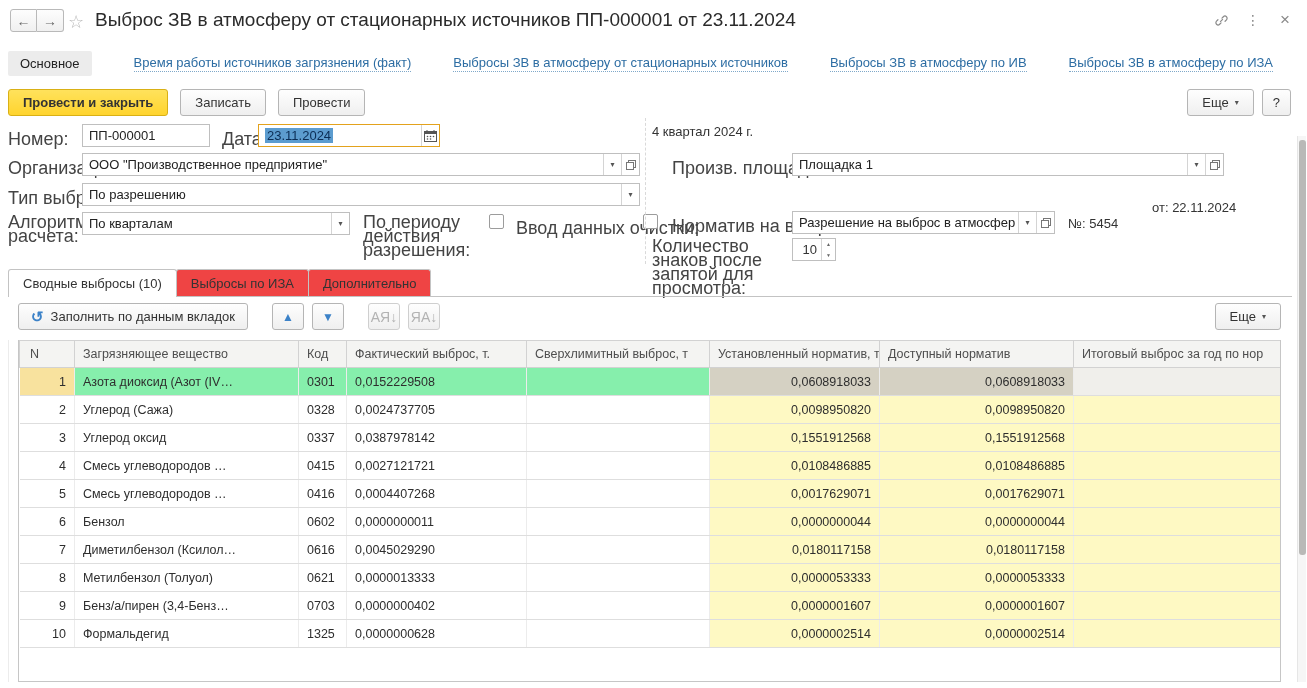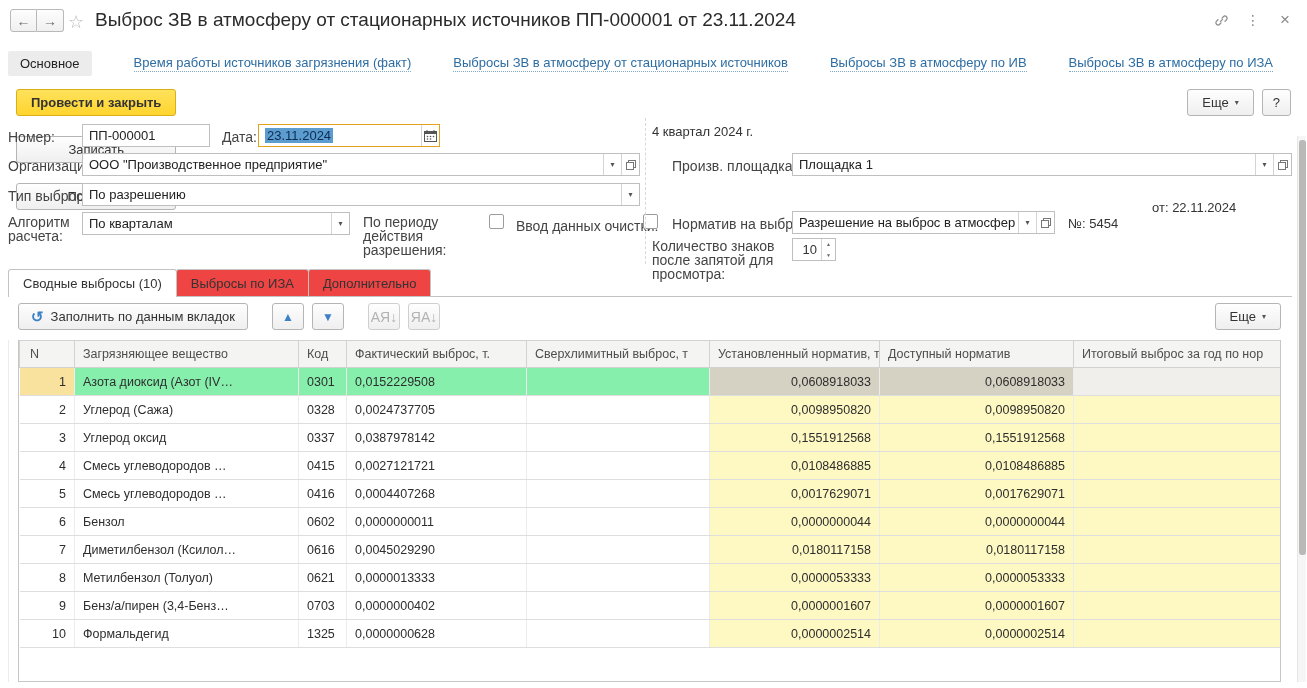"Провести и закрыть" .cmd-left { flex-direction: column -> none; gap: 20px -> 12px; left: 8px -> 0 }
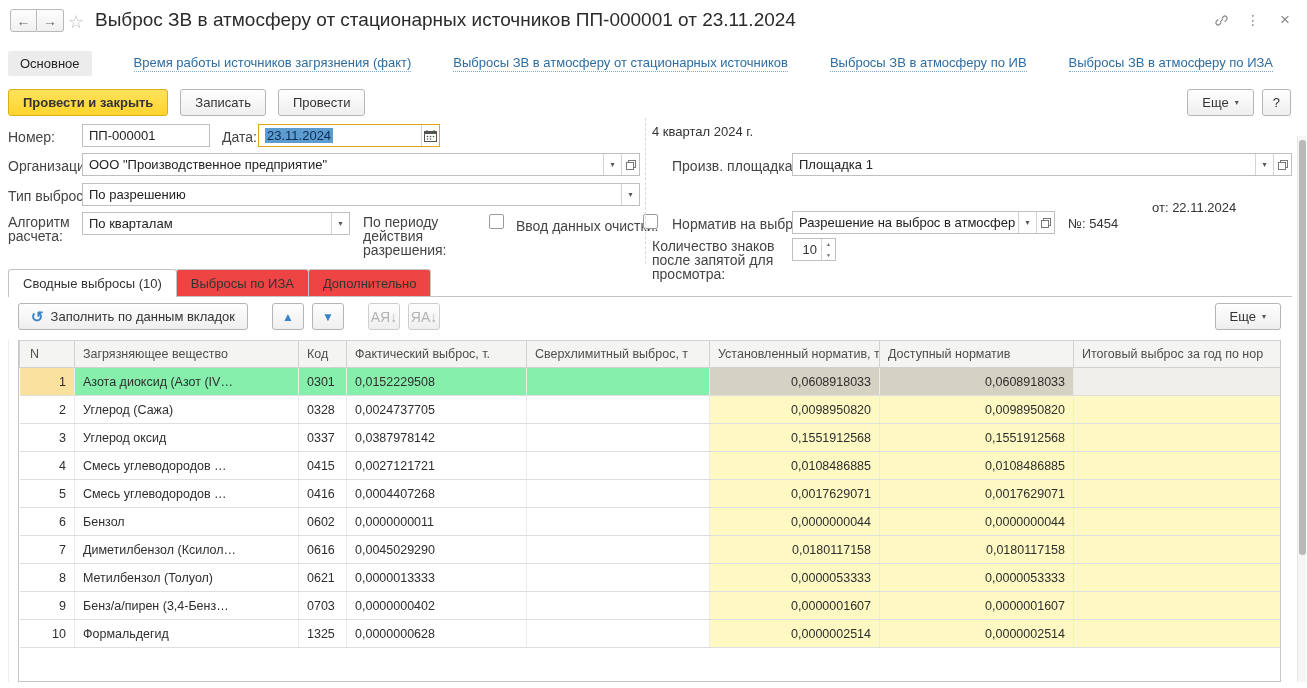"Номер:" .label { font-size: 14px -> 18px }
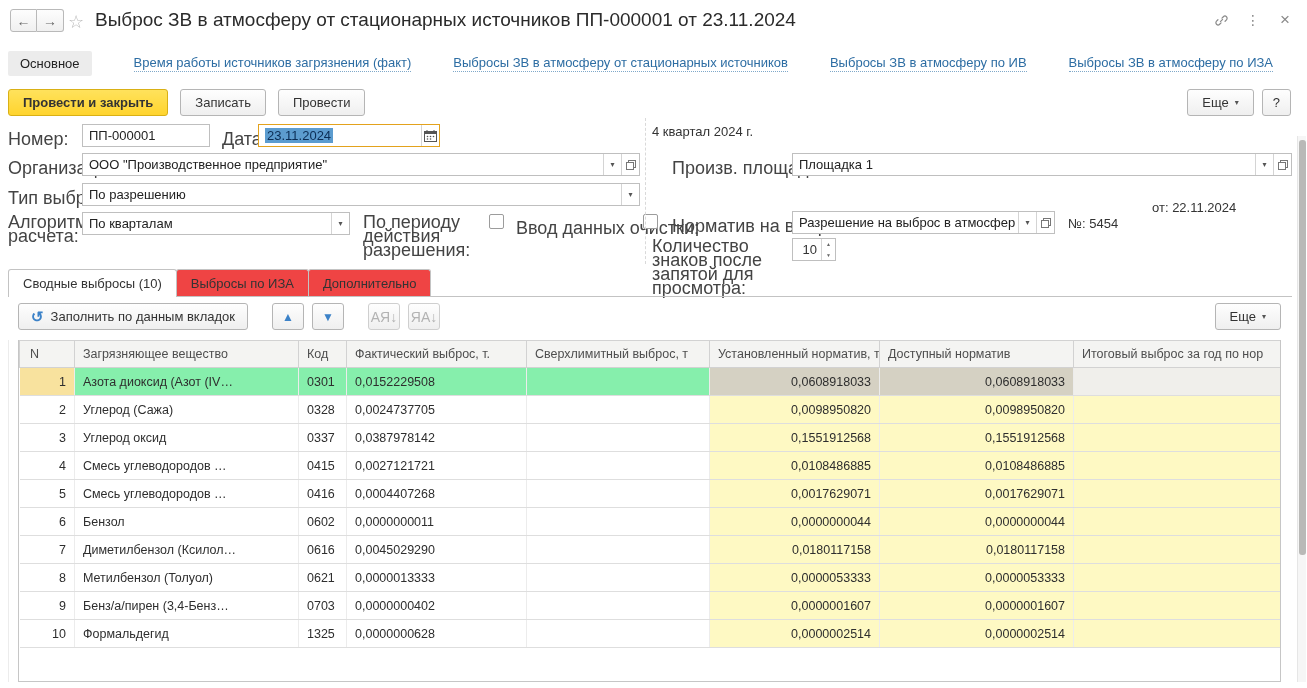"Площадка 1" div.field { width: 500px -> 432px }
